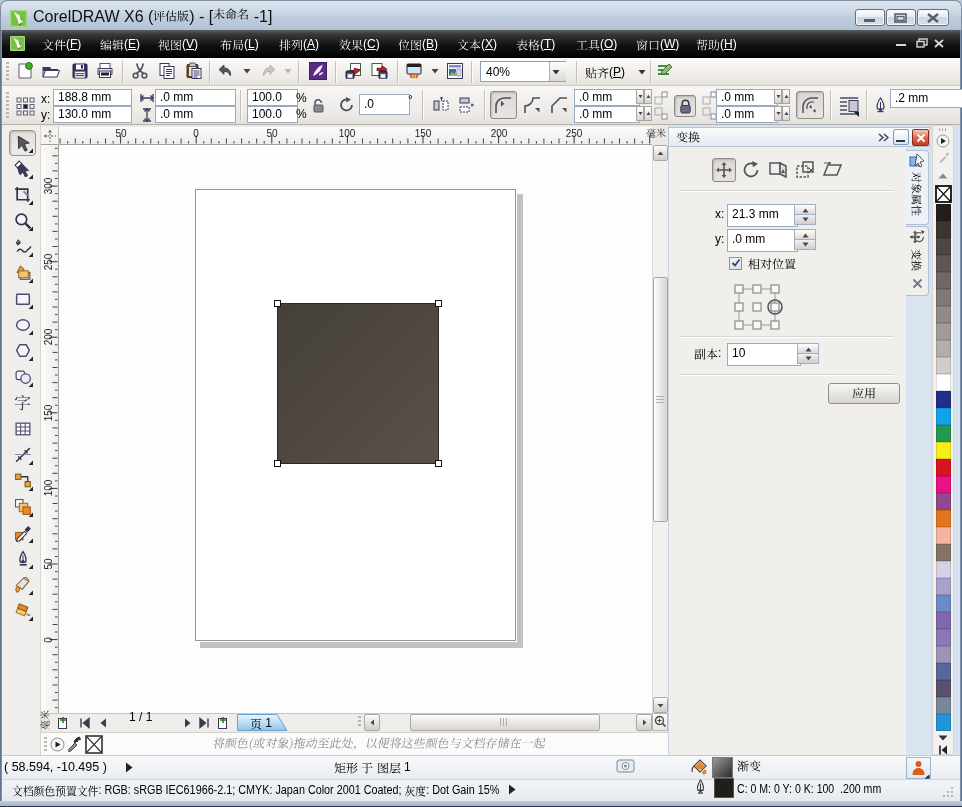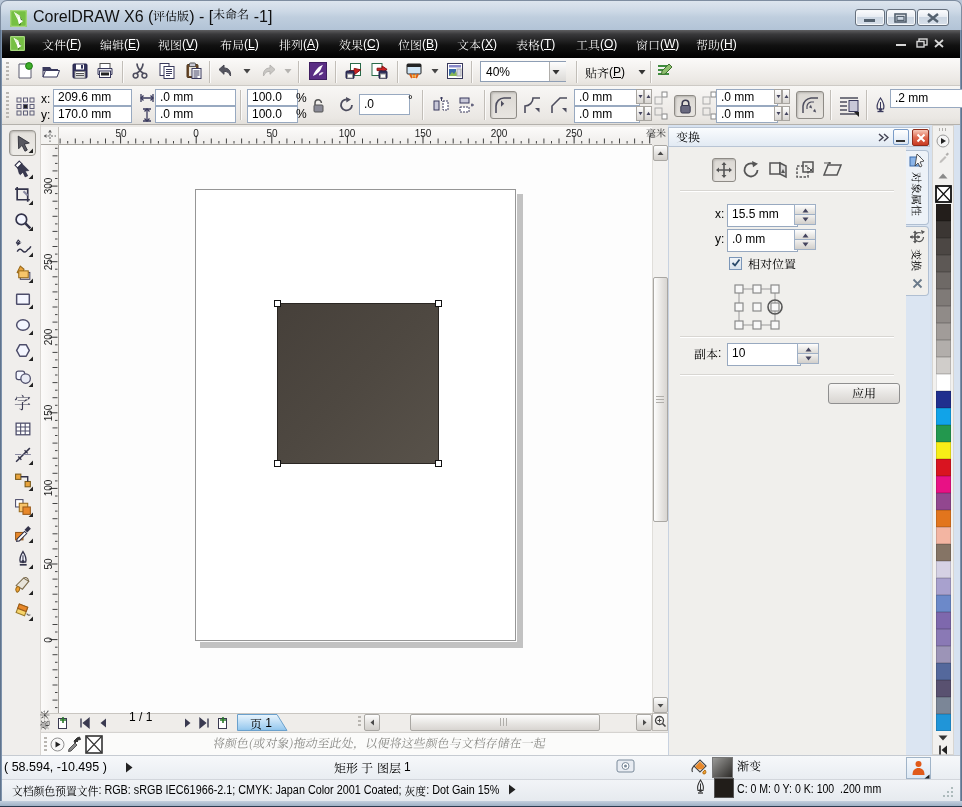"209.6 mm" div.fld { text: 209.6 -> 188.8 }
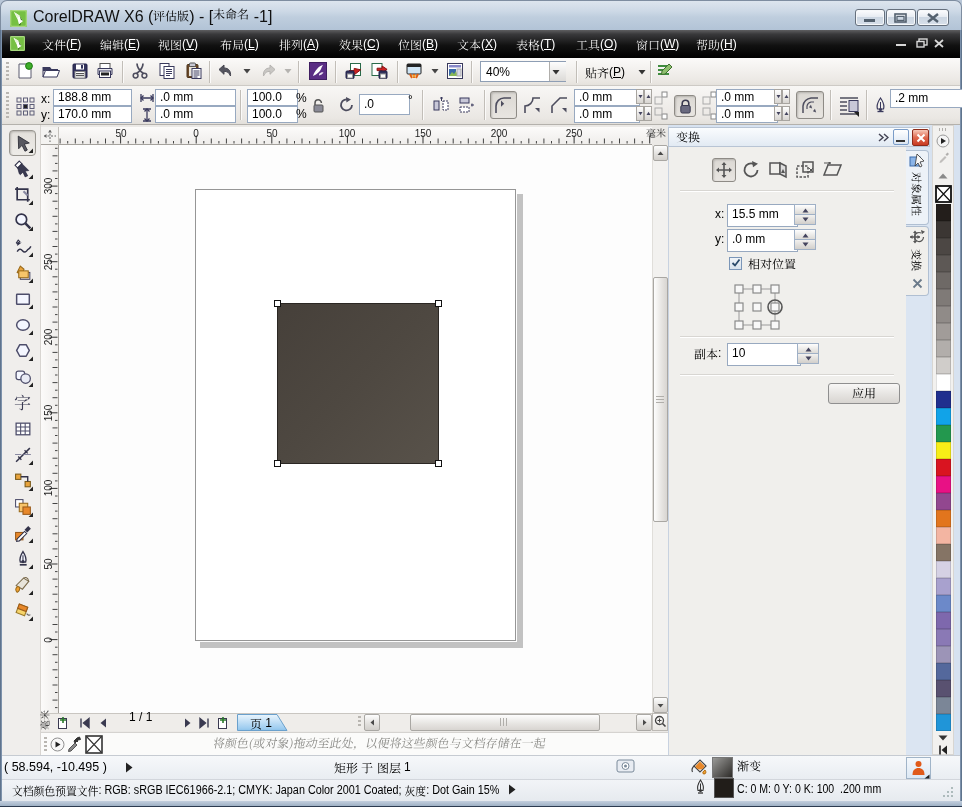"170.0 mm" div.fld { text: 170.0 -> 130.0 }
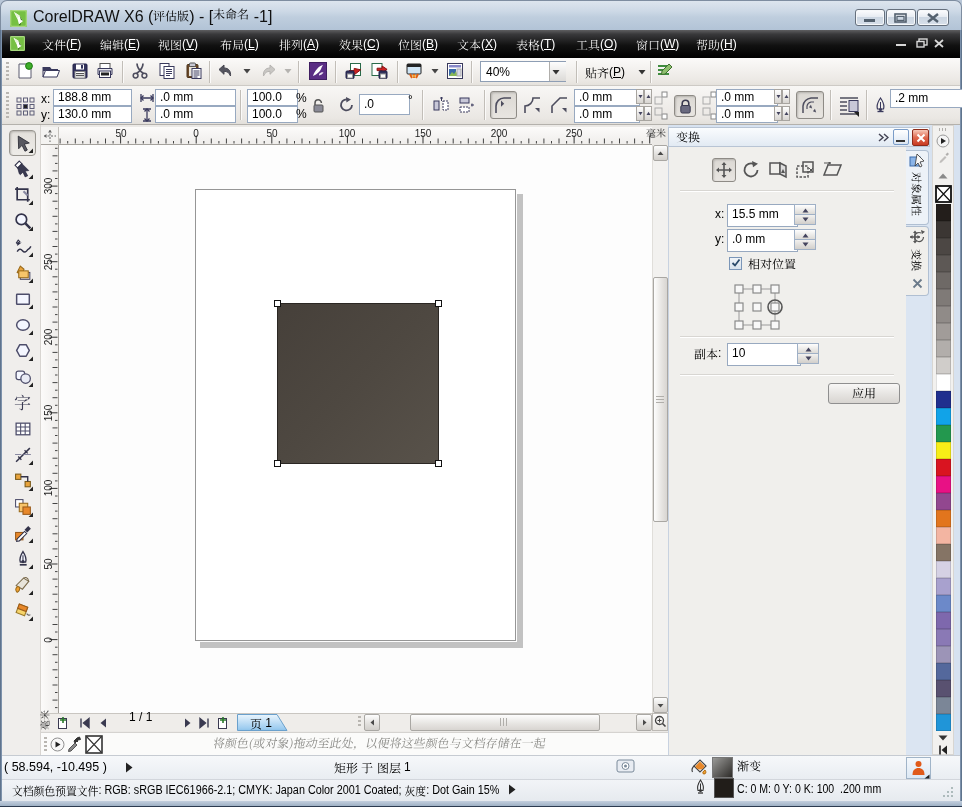"15.5 mm" div.fld { text: 15.5 -> 21.3 }
